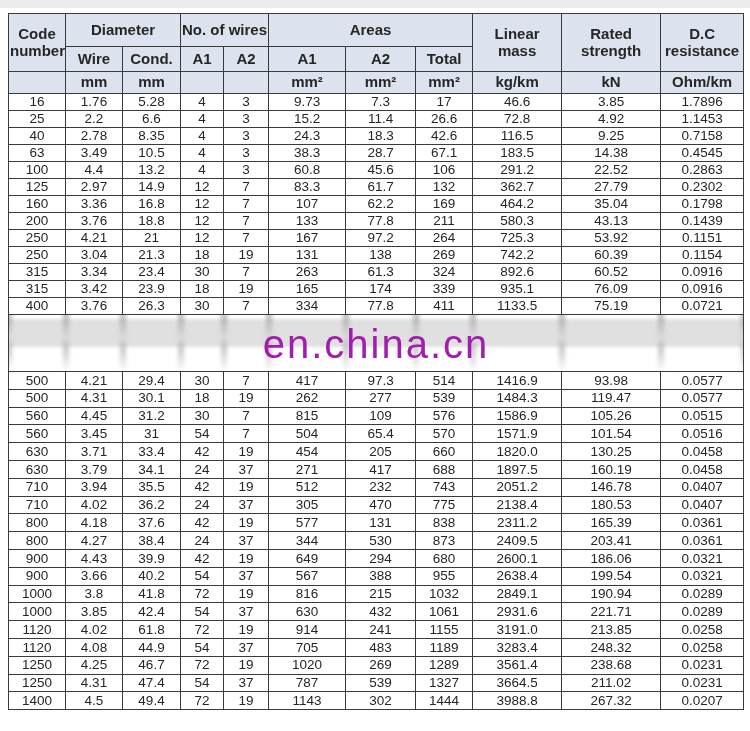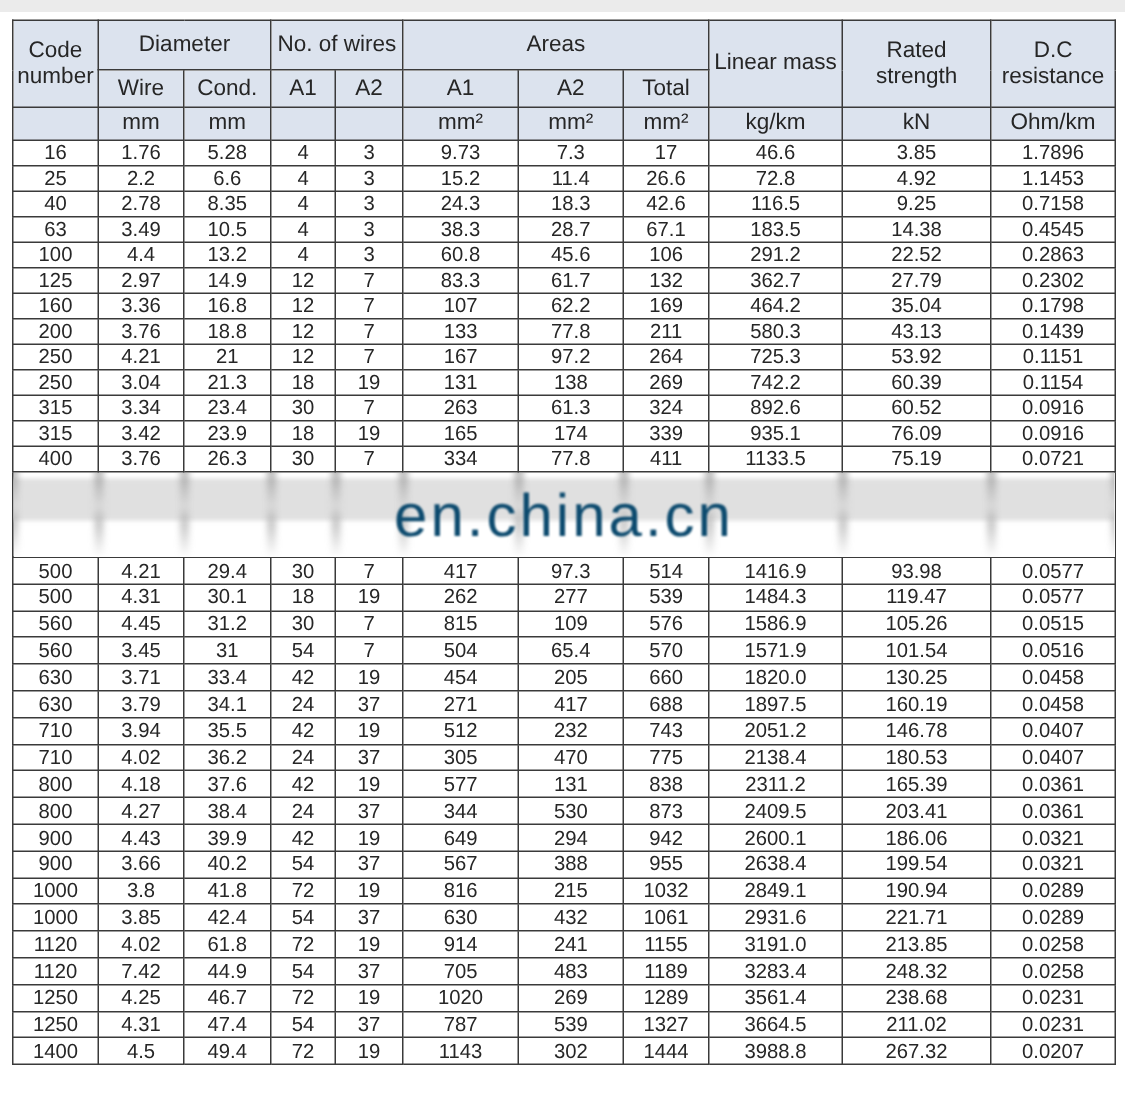"Code number" thead td { font-weight: none -> bold }
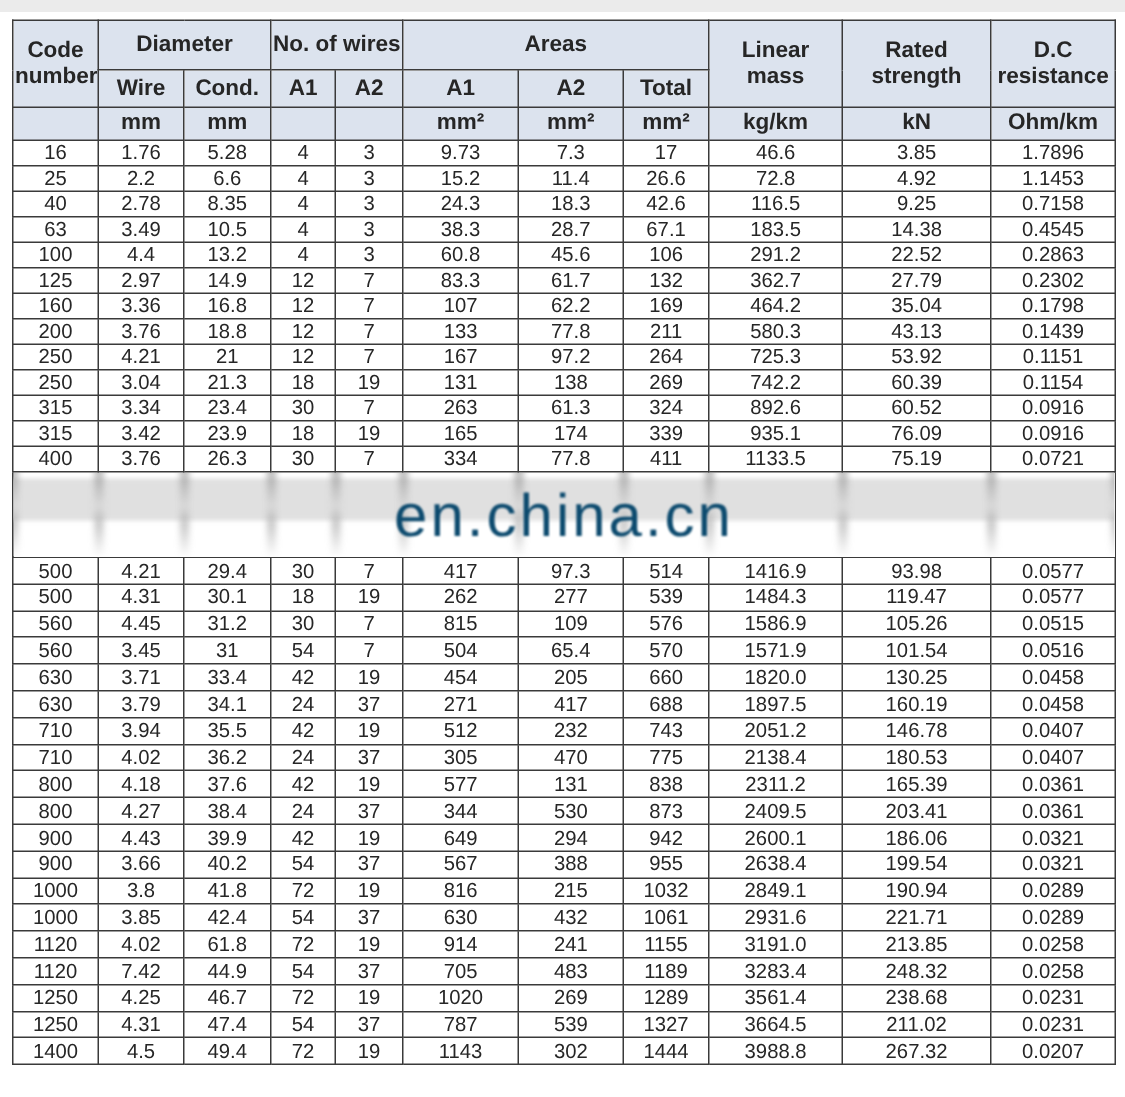"en.china.cn" div.watermark { color: #0c4a6e -> #a21caf }
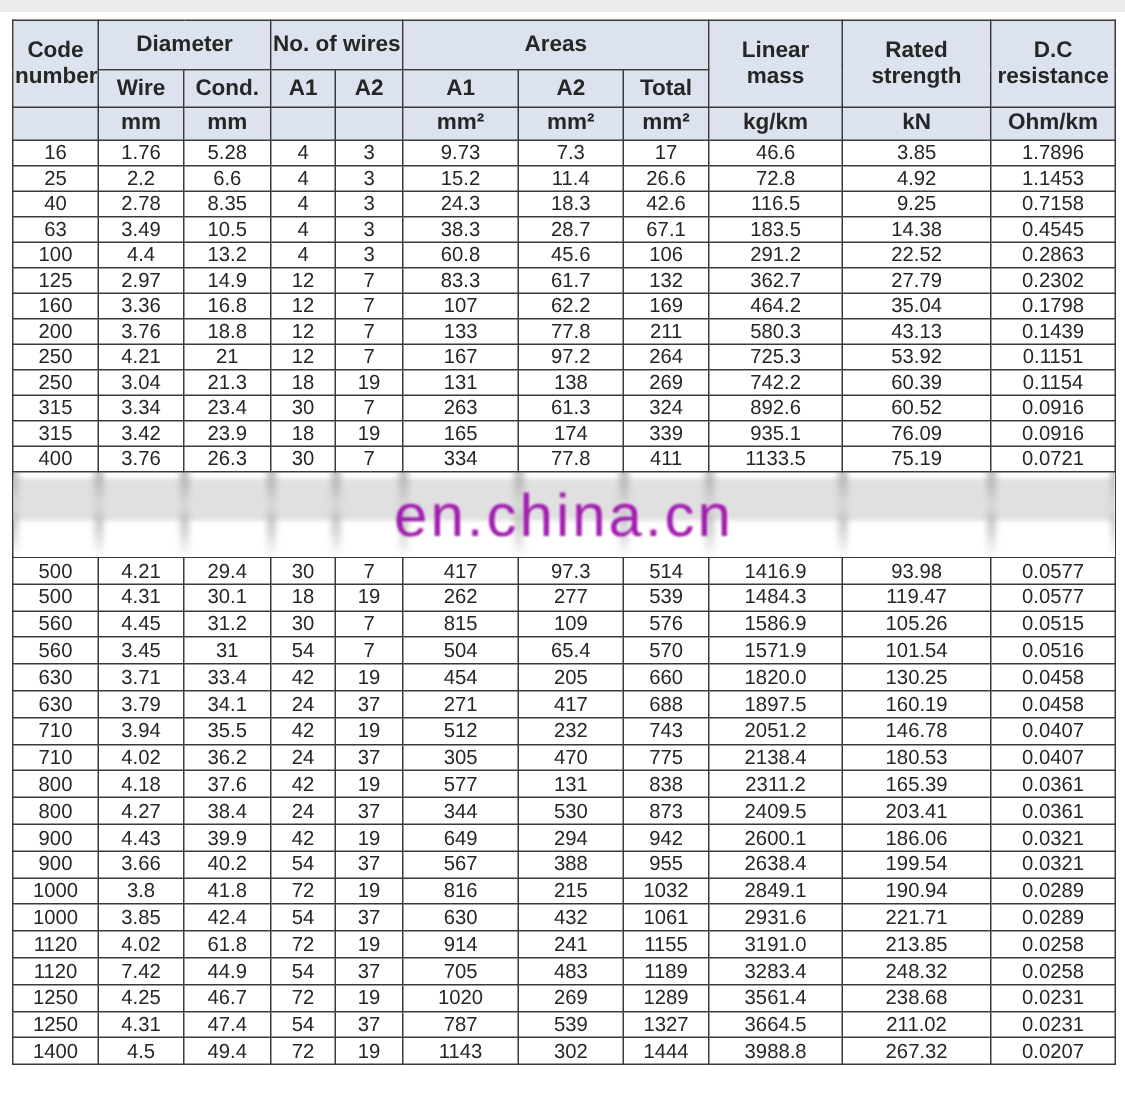"942" td { text: 942 -> 680 }
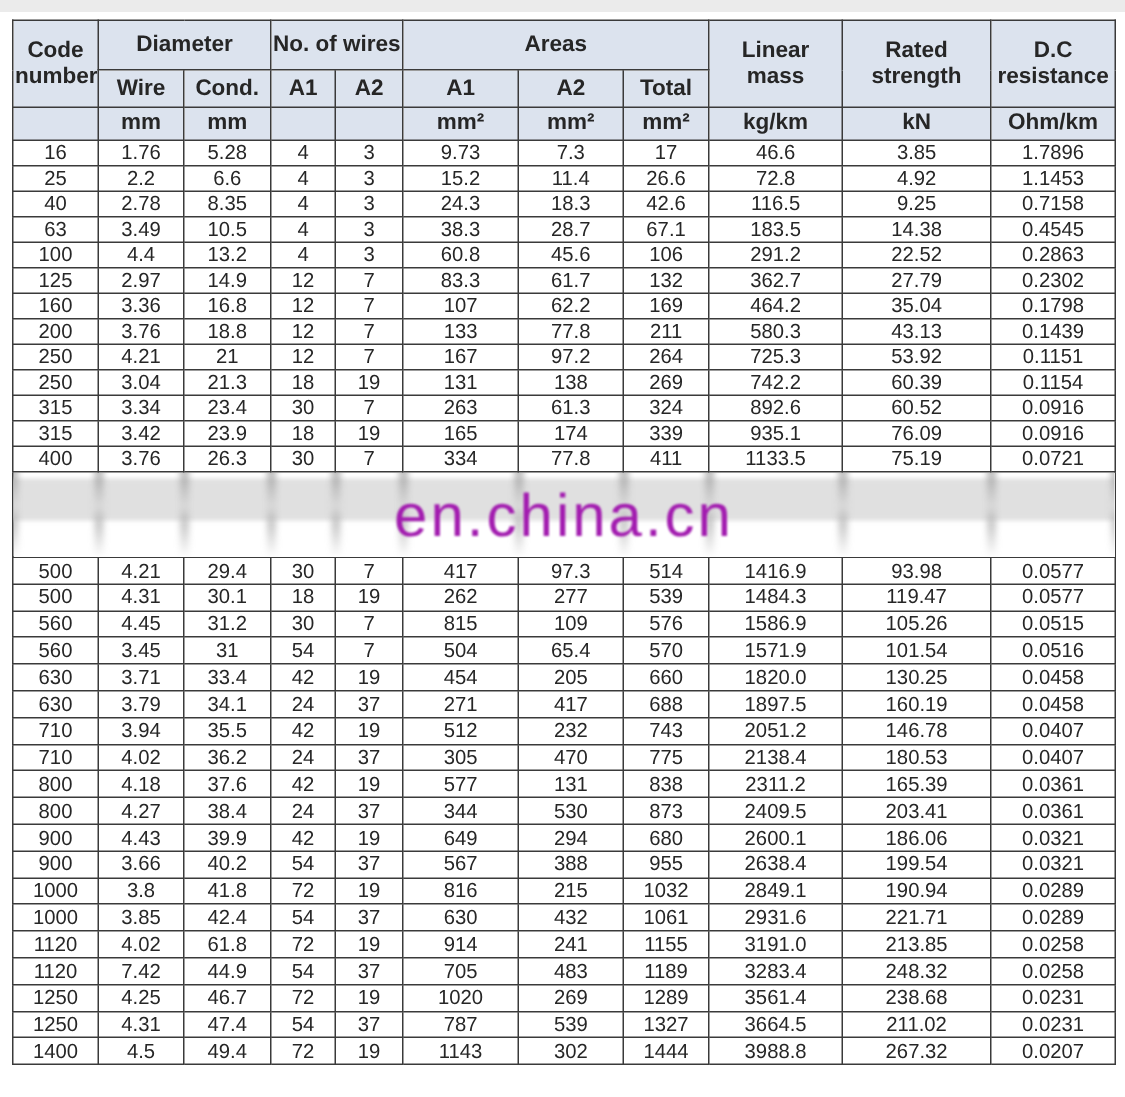"7.42" td { text: 7.42 -> 4.08 }
